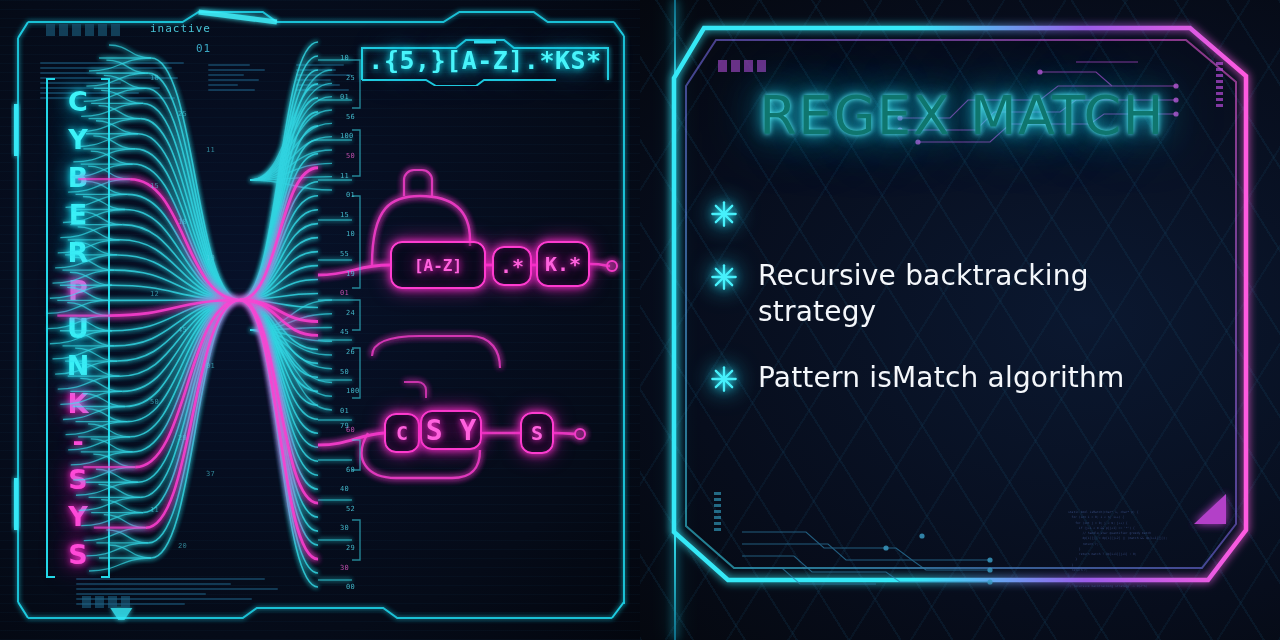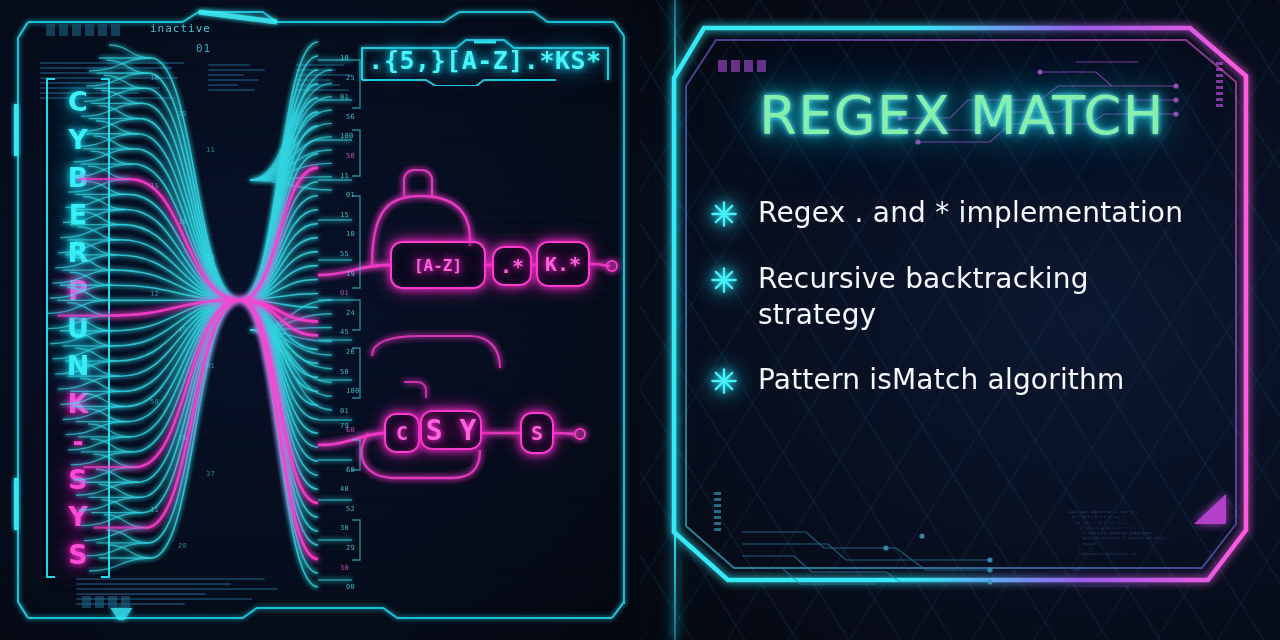"REGEX MATCH" #slide-title { color: #86efac -> #0f766e }
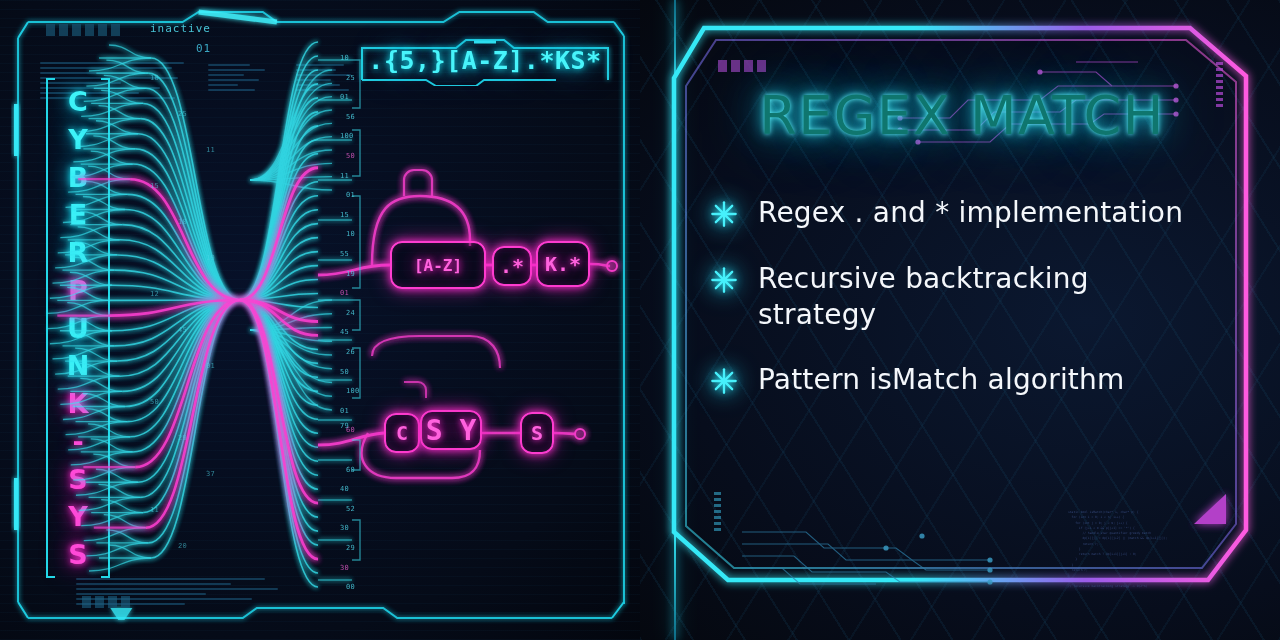"Regex . and * implementation" span.bullet-text { html: <span>Regex . and * implementation</span> -> none }
